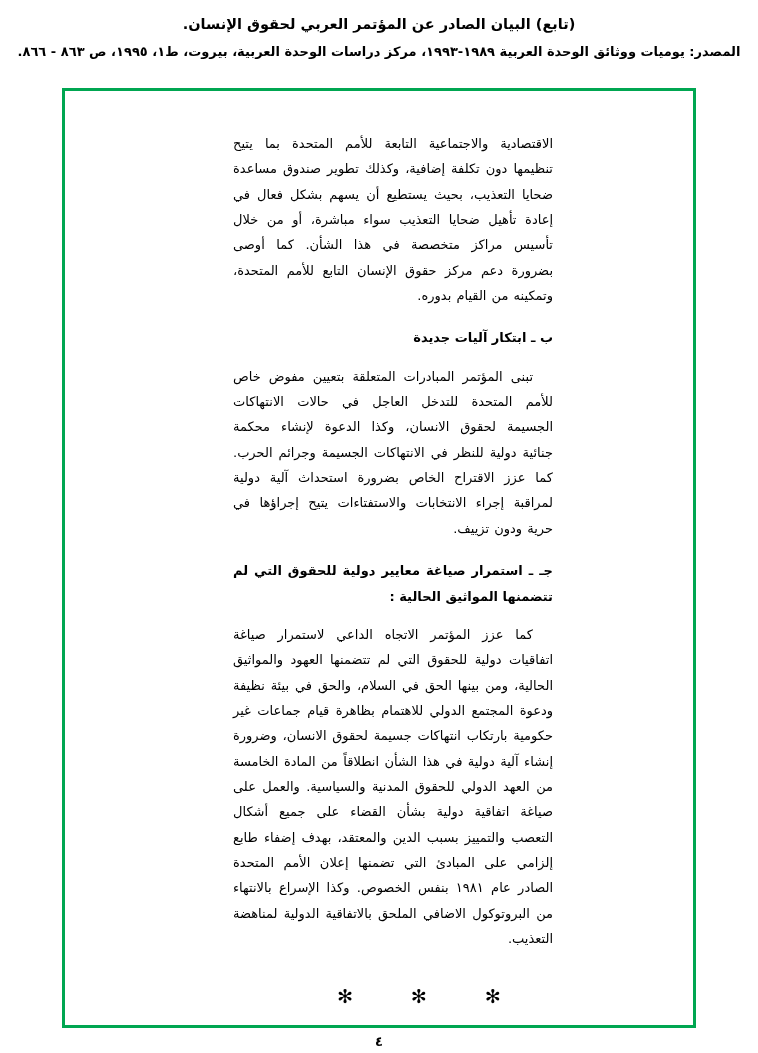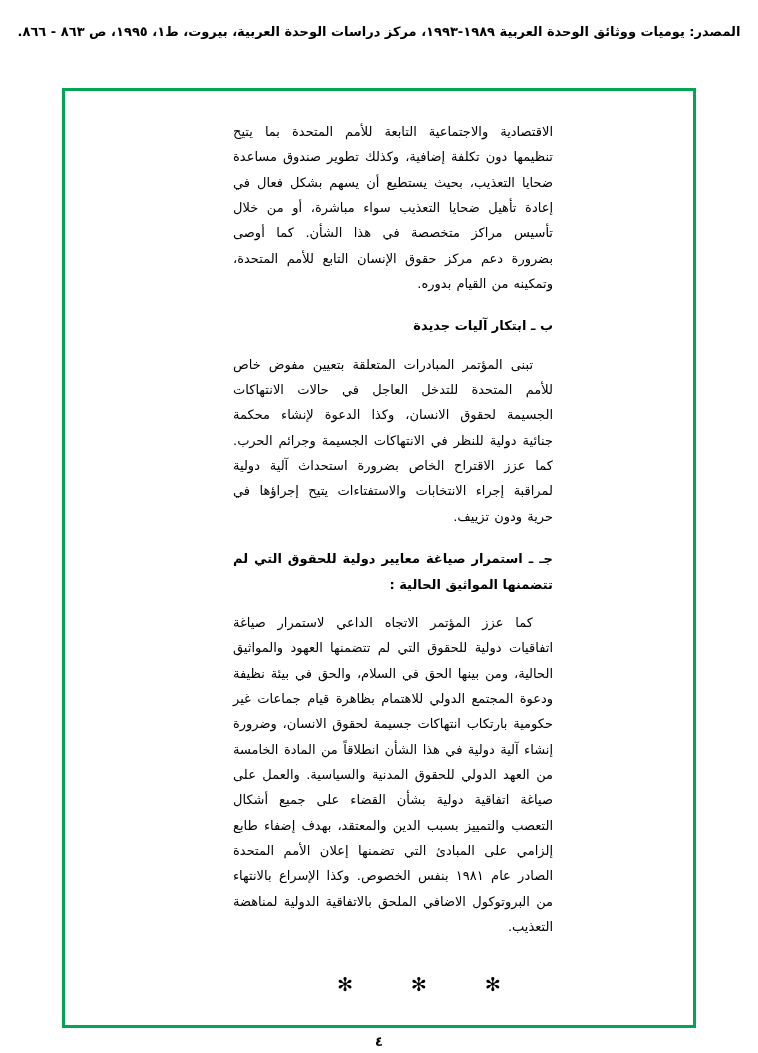"(تابع) البيان الصادر عن المؤتمر" div.doc-title { html: none -> <div>(تابع) البيان الصادر عن المؤتمر العربي لحقوق الإنسان.</div> }
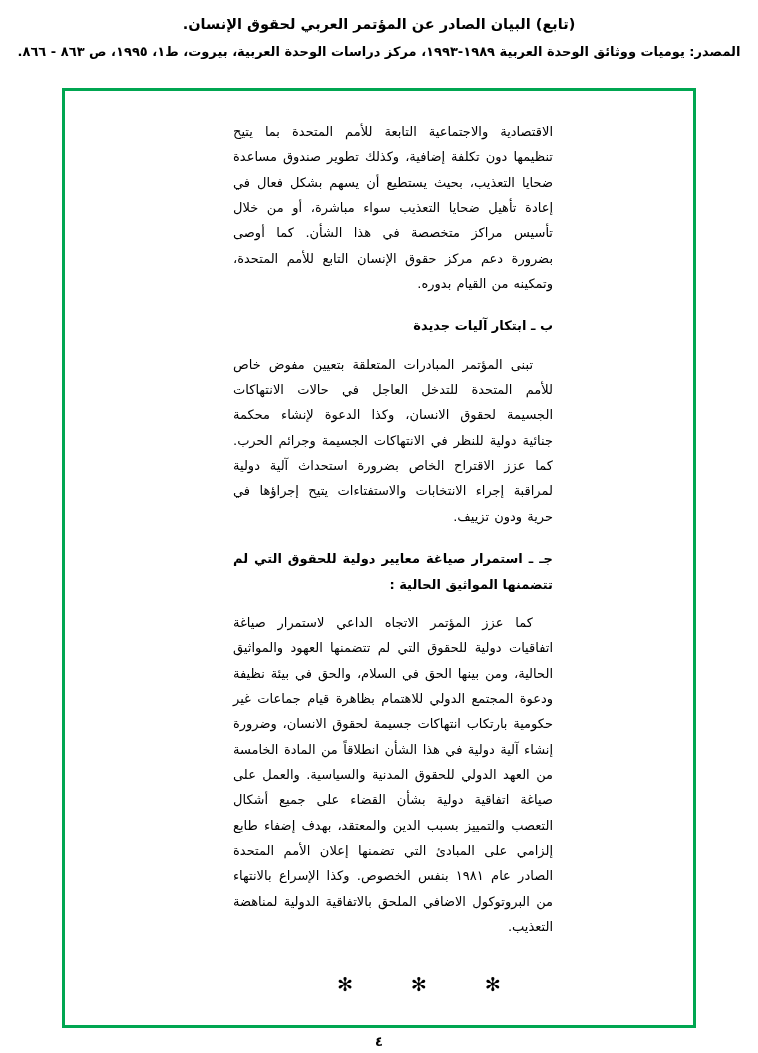"الاقتصادية والاجتماعية التابعة للأمم" .content { top: 28px -> 40px }
